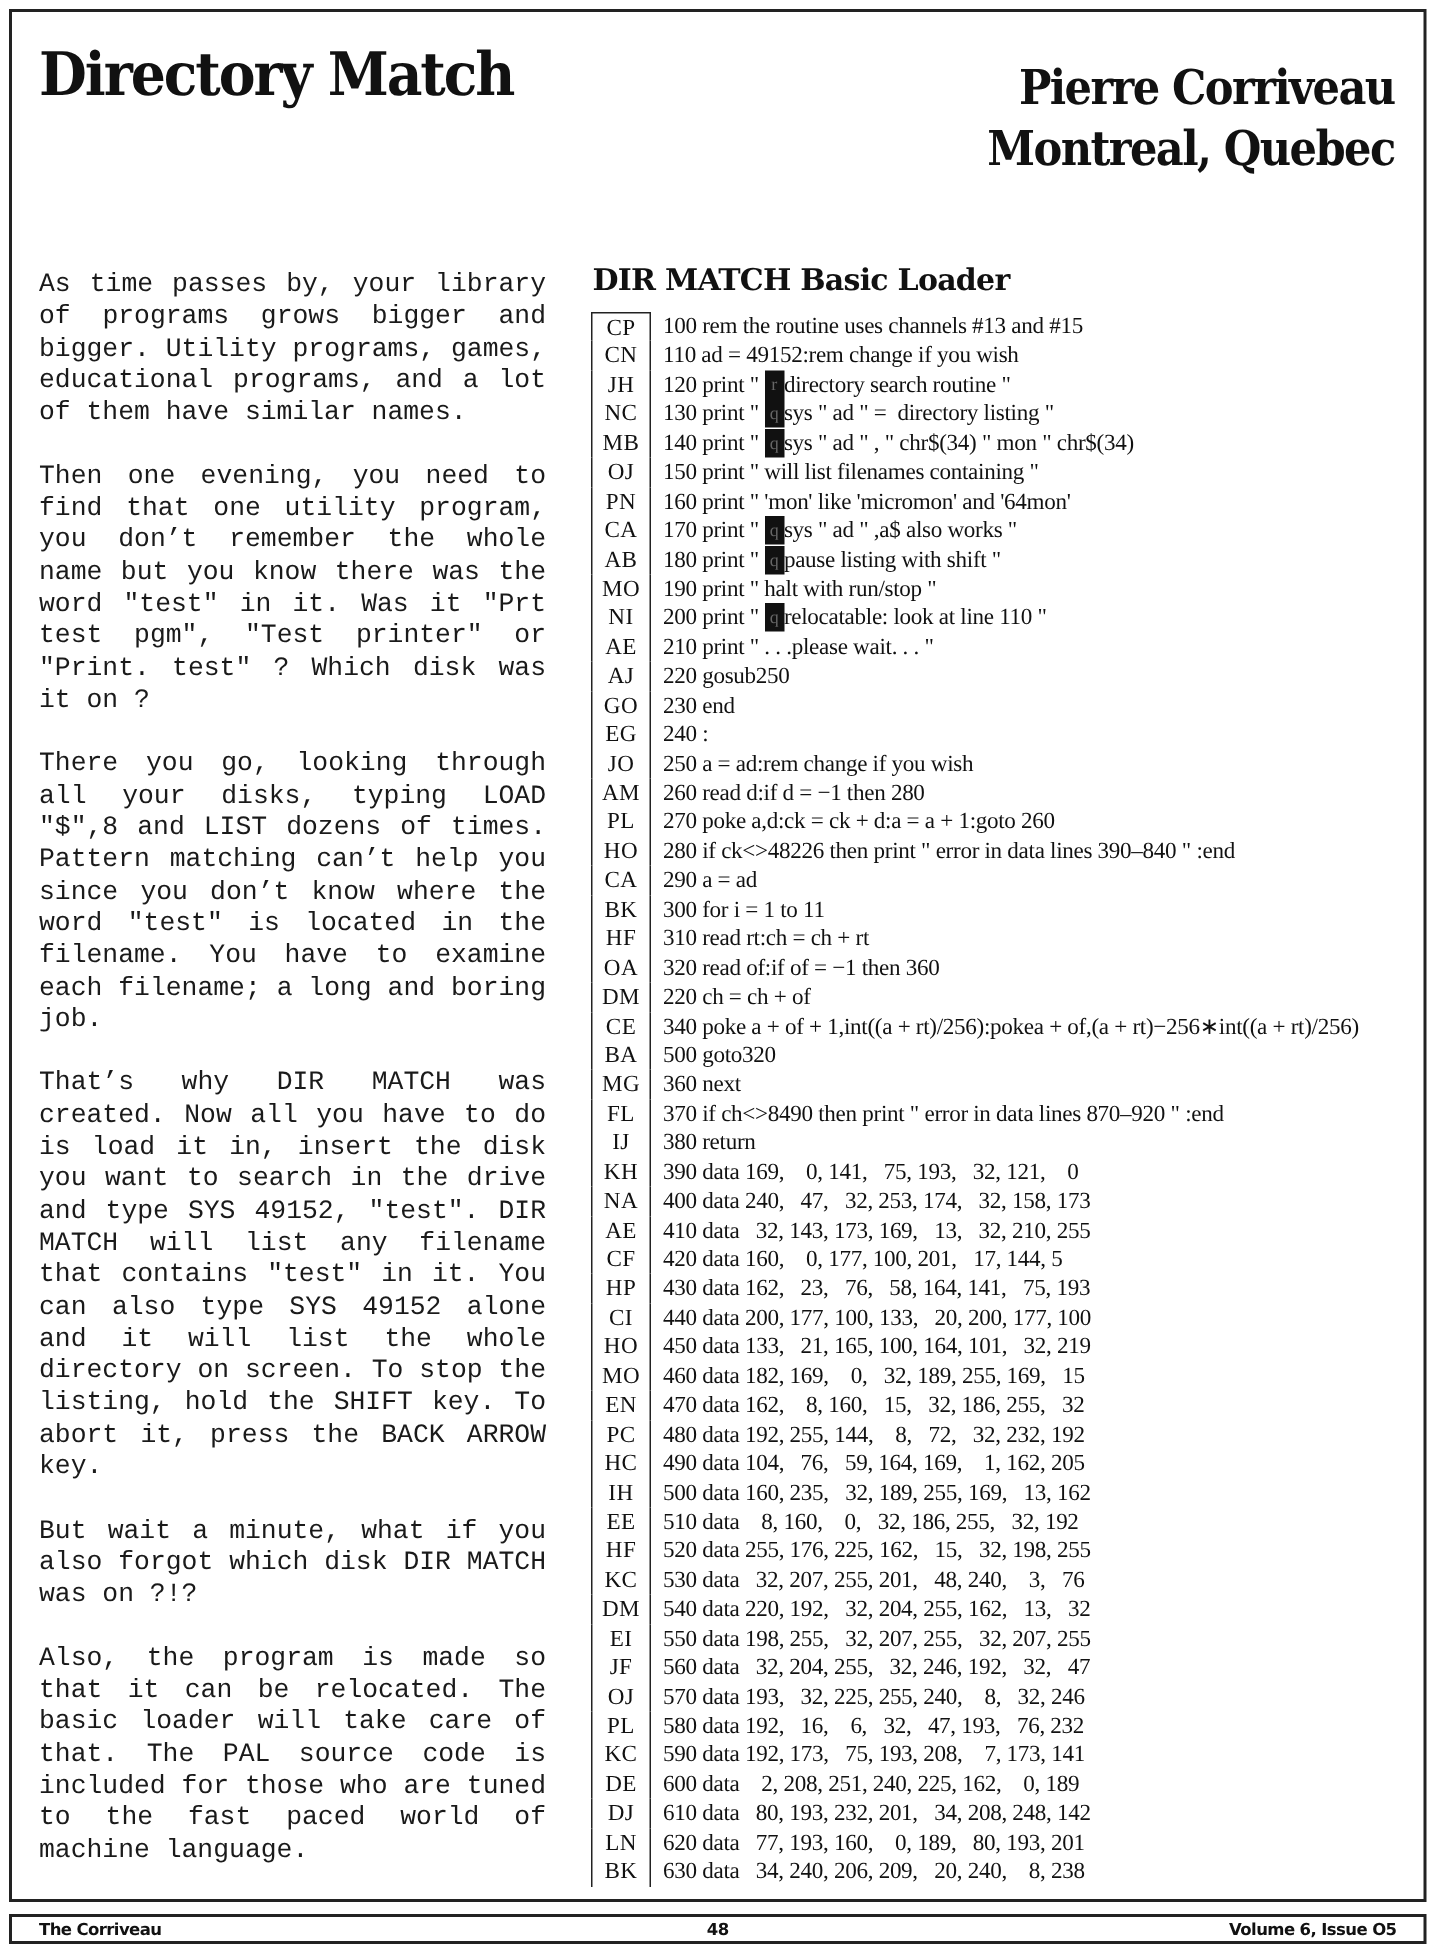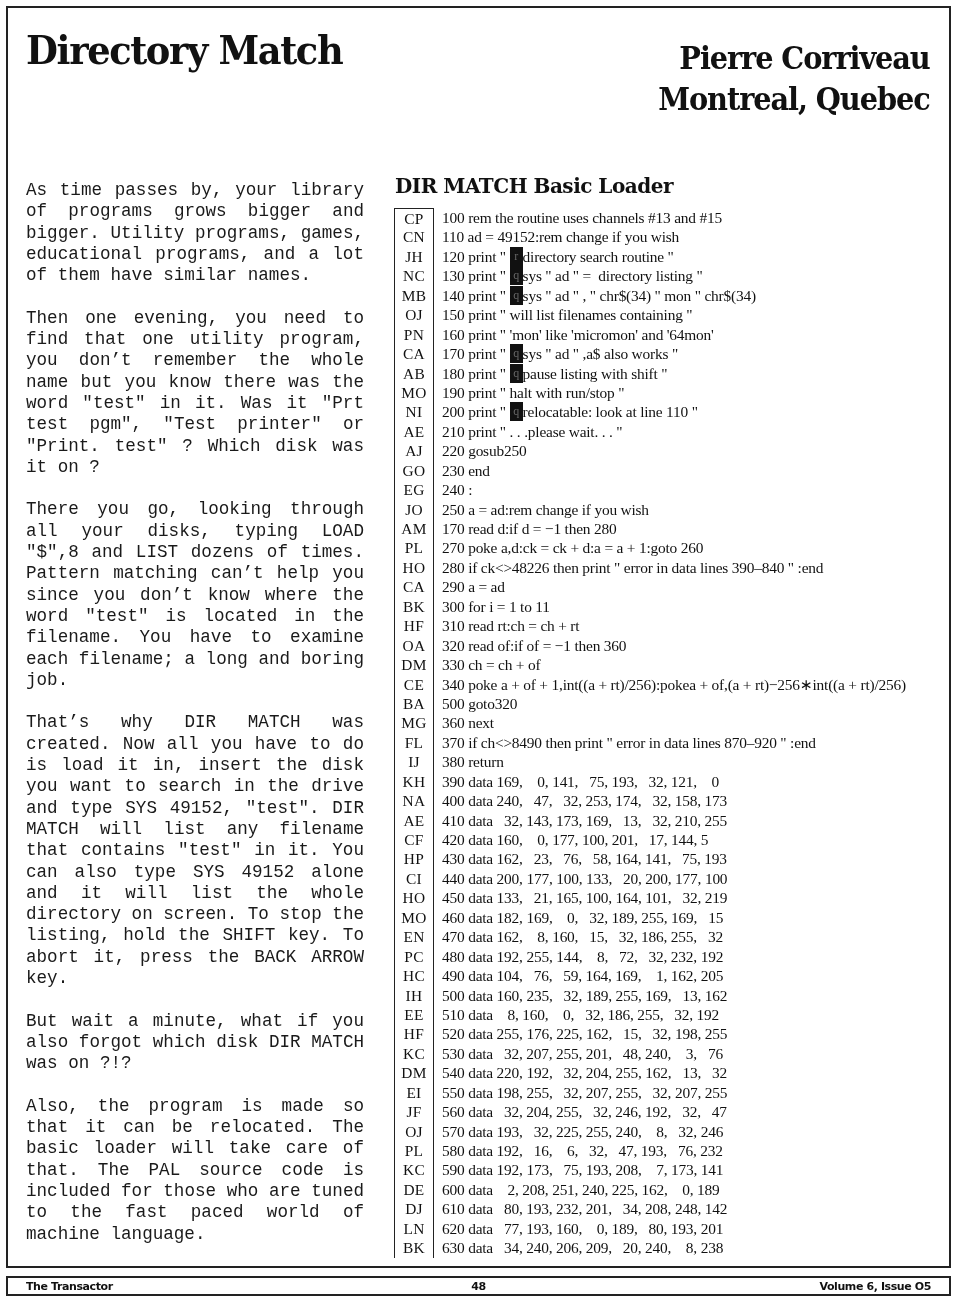"170 read d:if d =" span { text: 170 -> 260 }
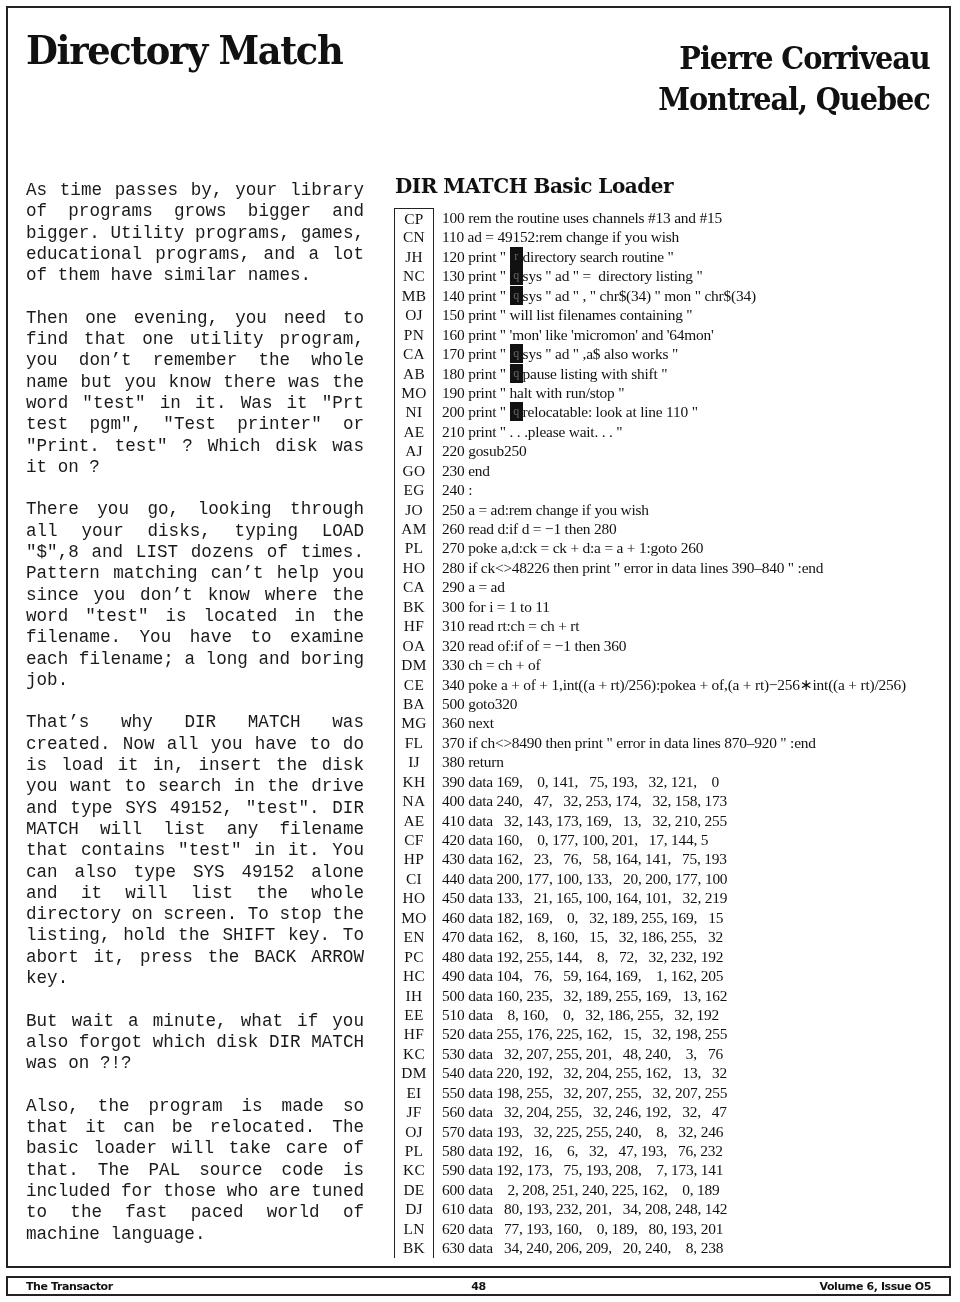"330 ch = ch +" span { text: 330 -> 220 }
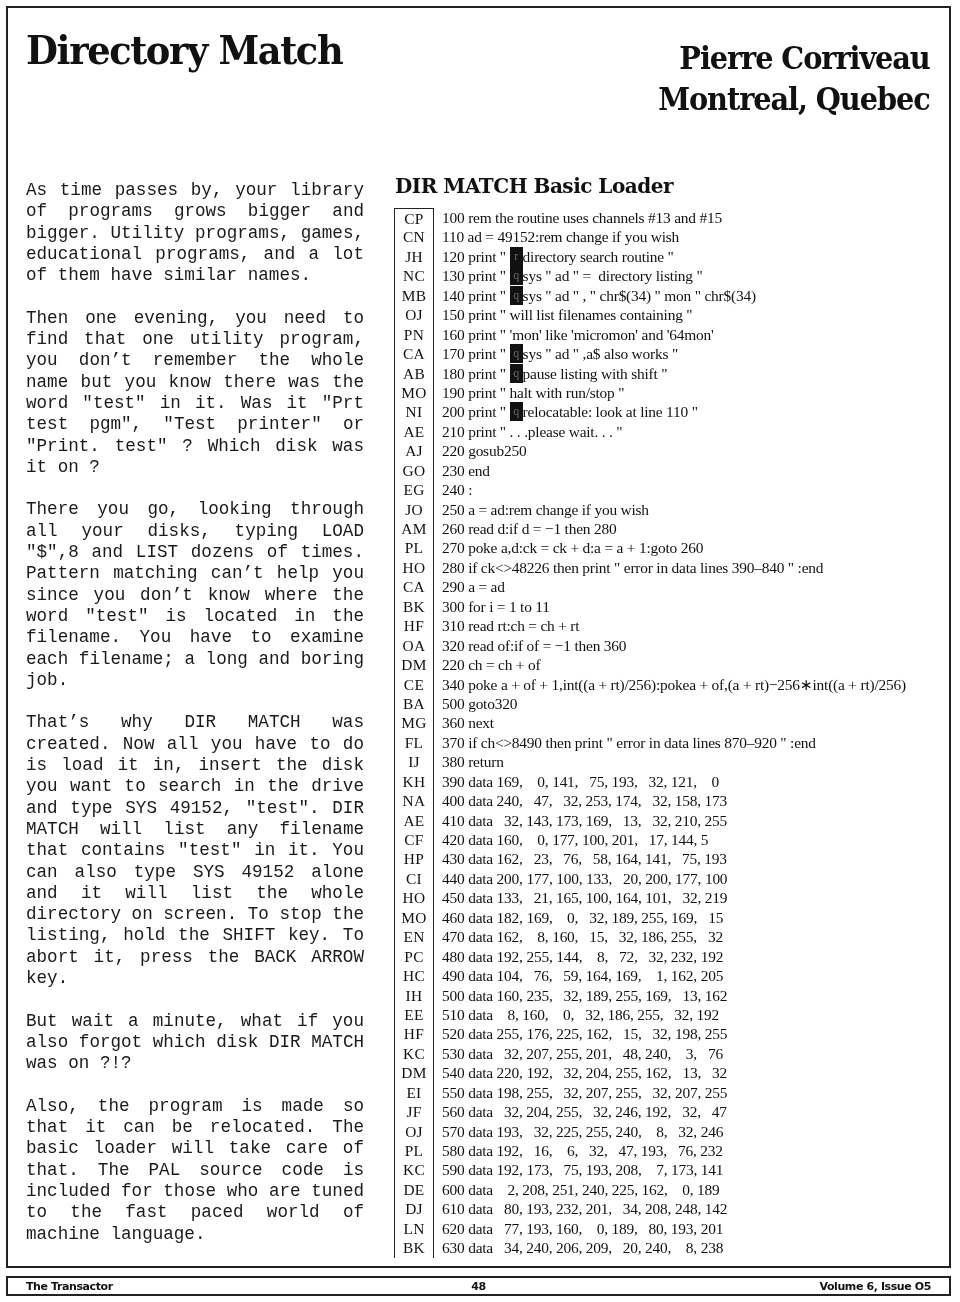"The Transactor" span { text: Transactor -> Corriveau }
